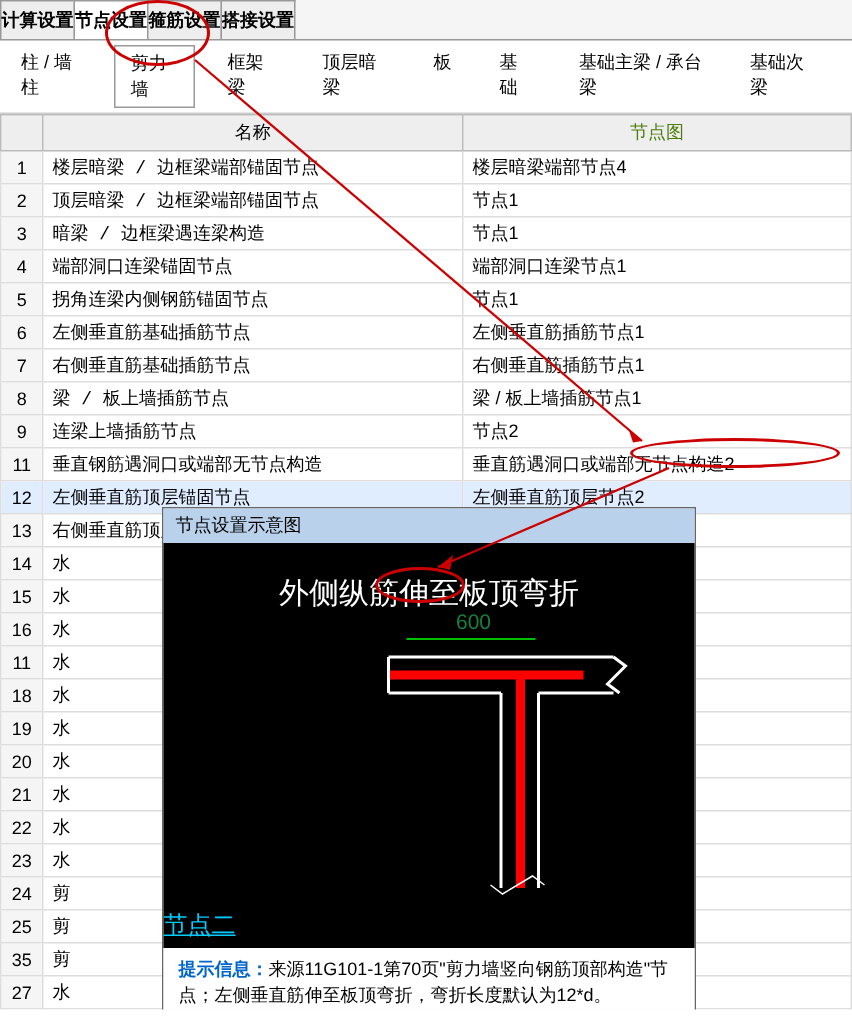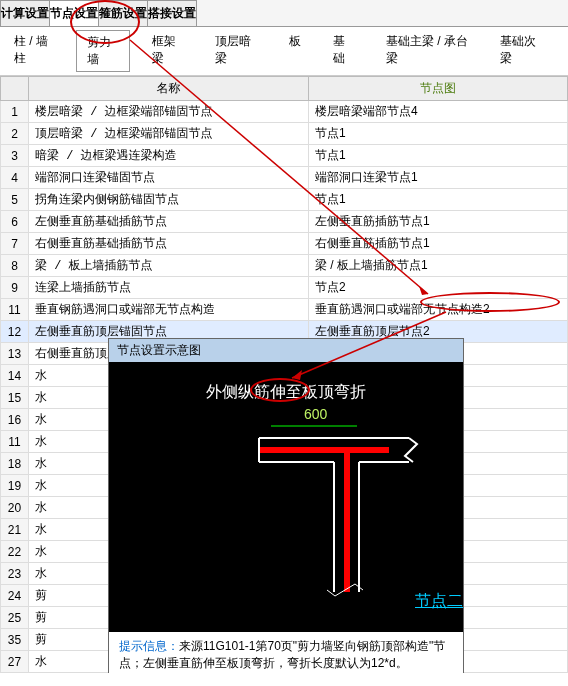"外侧纵筋伸至板顶弯折" .diag-text-main { font-size: 16px -> 20px }
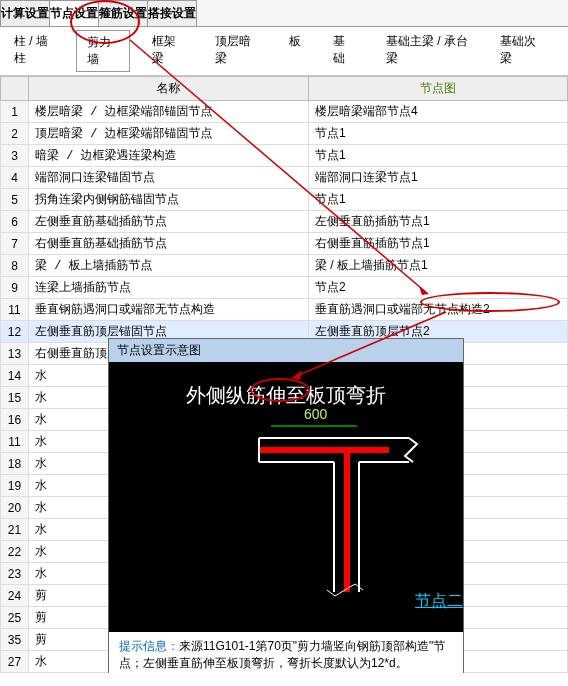"600" .diag-600 { color: #bef264 -> #15803d }
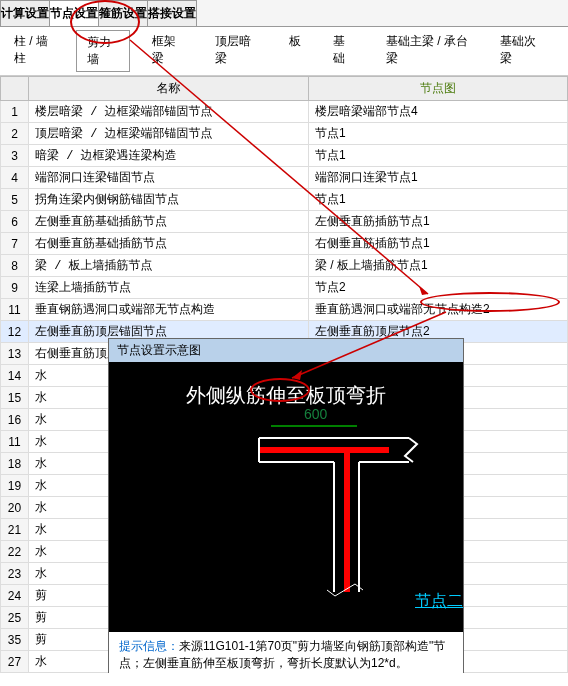"节点二" .diag-node-label { bottom: 20px -> 4px; text-align: right -> left }
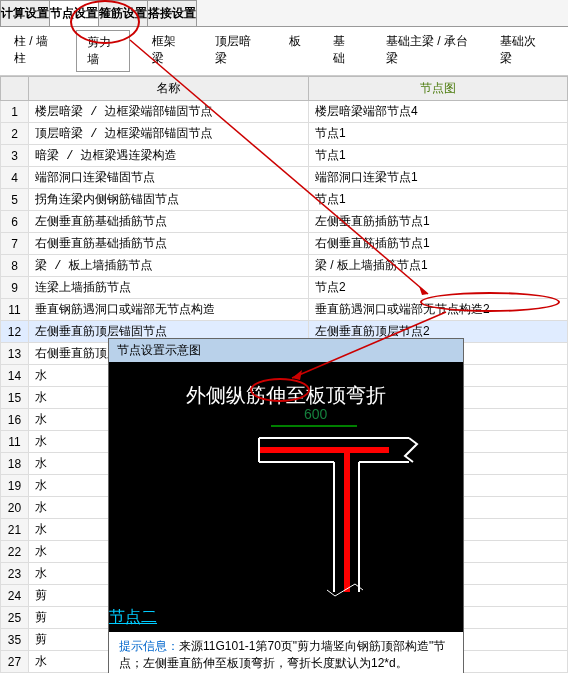"提示信息：" .hint-label { font-weight: none -> bold }
